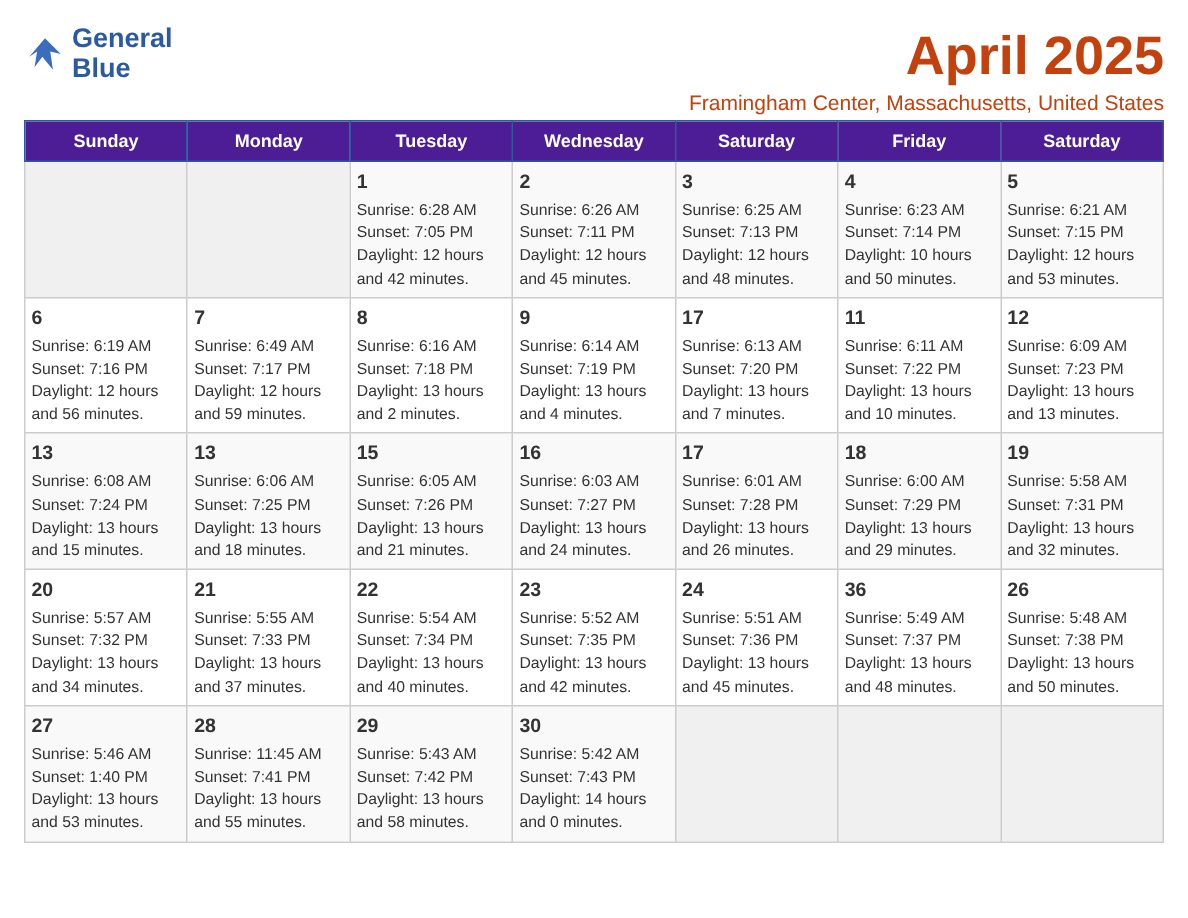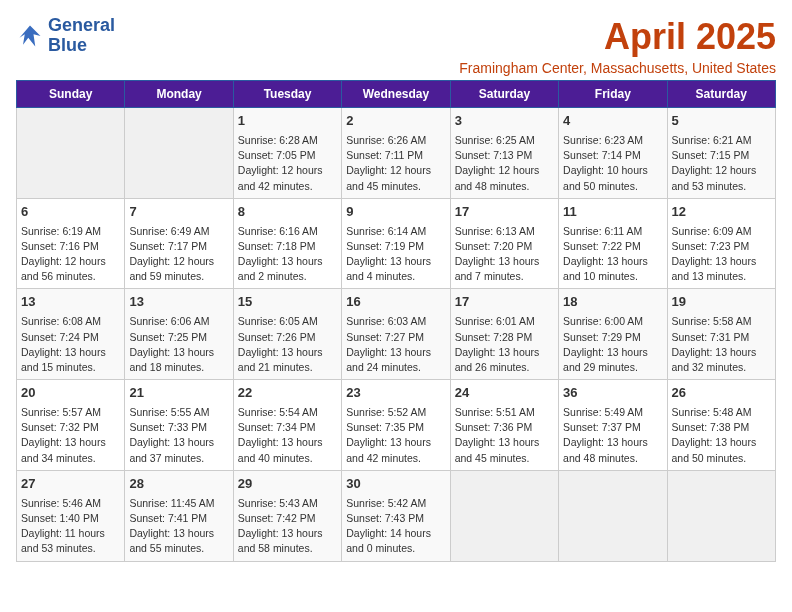"Daylight: 11 hours and 53" div.cell-text { text: 11 -> 13 }
